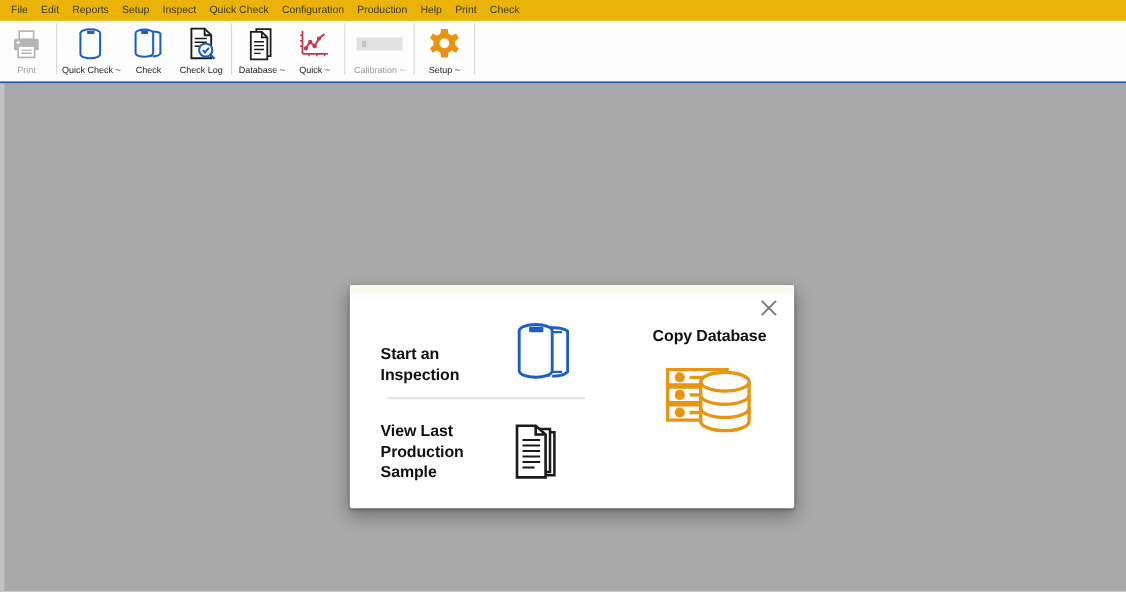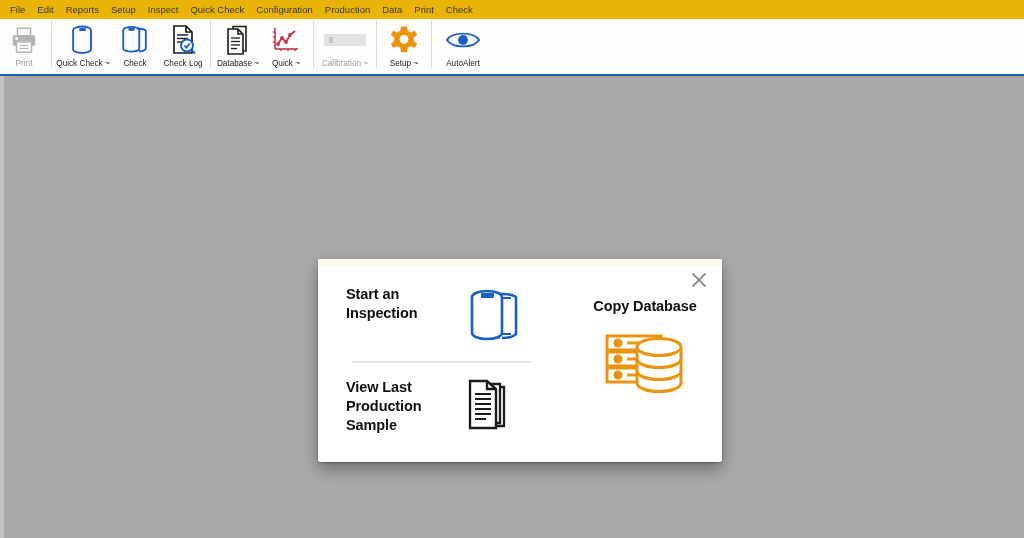"Data" div.menu-item { text: Data -> Help }
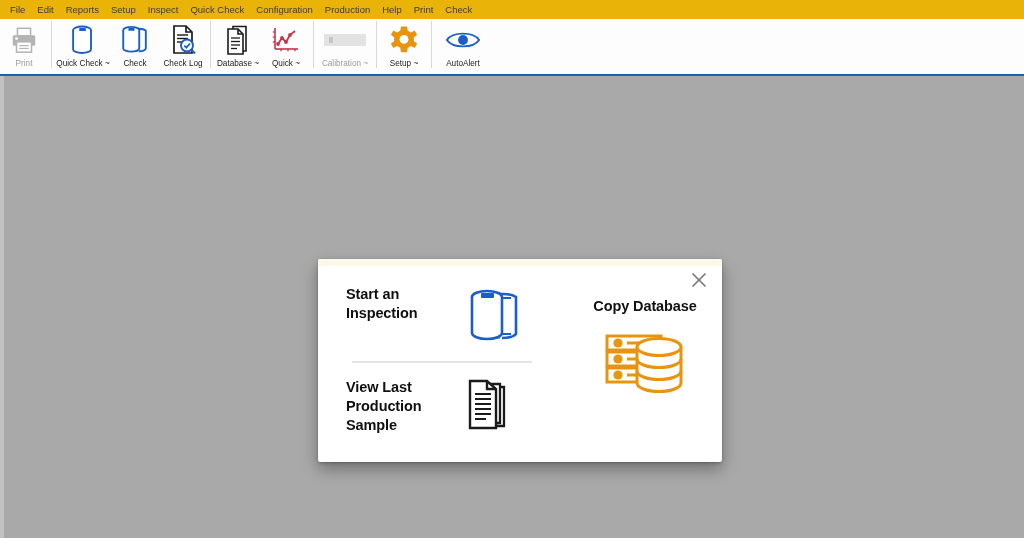"AutoAlert" div.tool-btn { html: <div> <div> <svg> <path></path> <circle></circle> </svg> </div> <div>AutoAlert</div> </div> -> none }
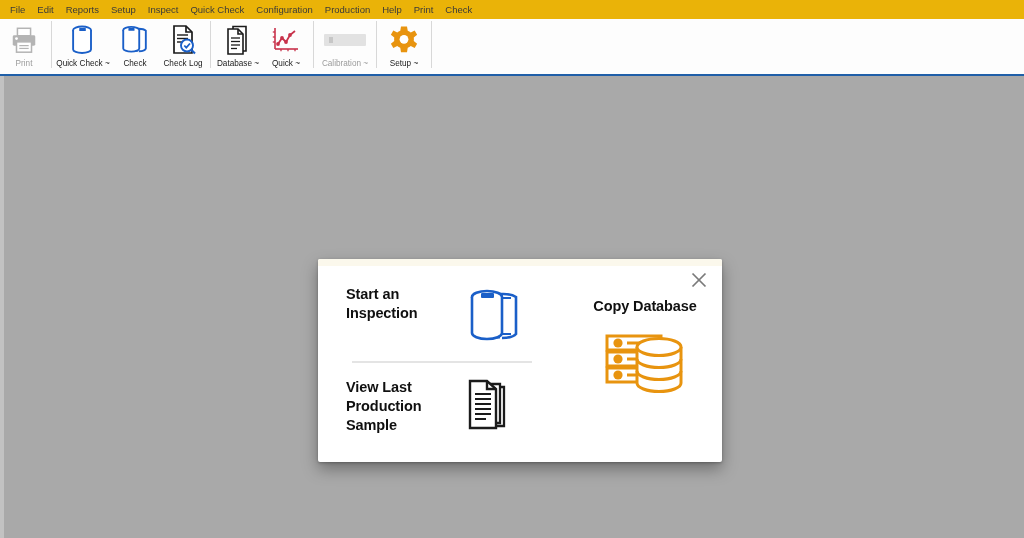"Start an Inspection" .opt-row { align-items: flex-start -> flex-end }
